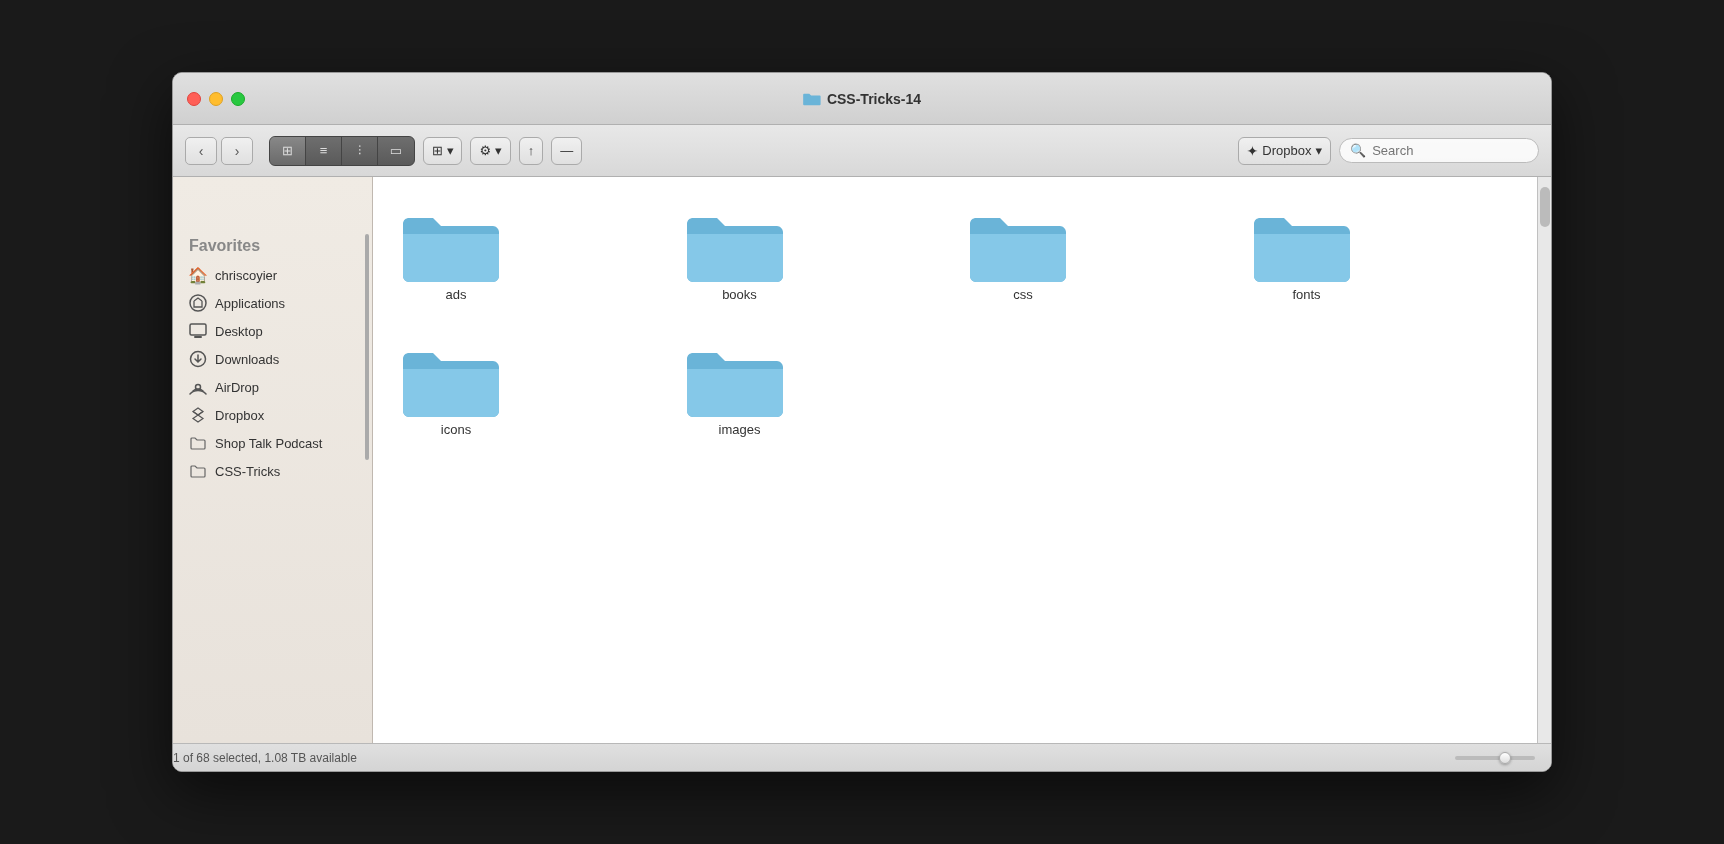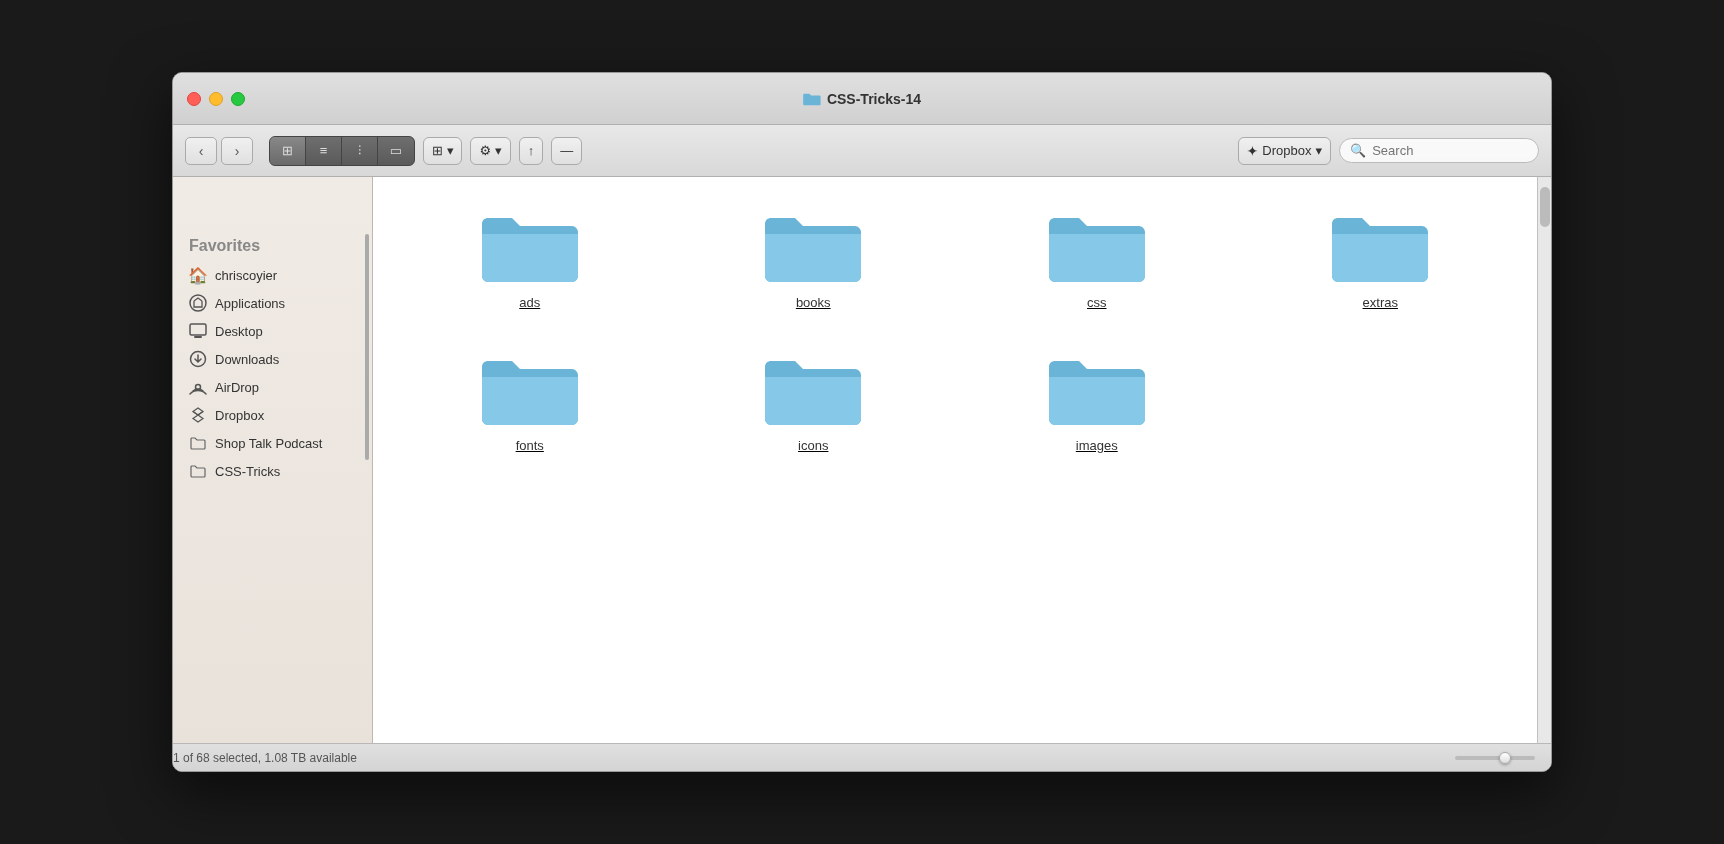"ads" .file-item { align-items: center -> none; gap: 8px -> none; text-decoration: underline -> none }
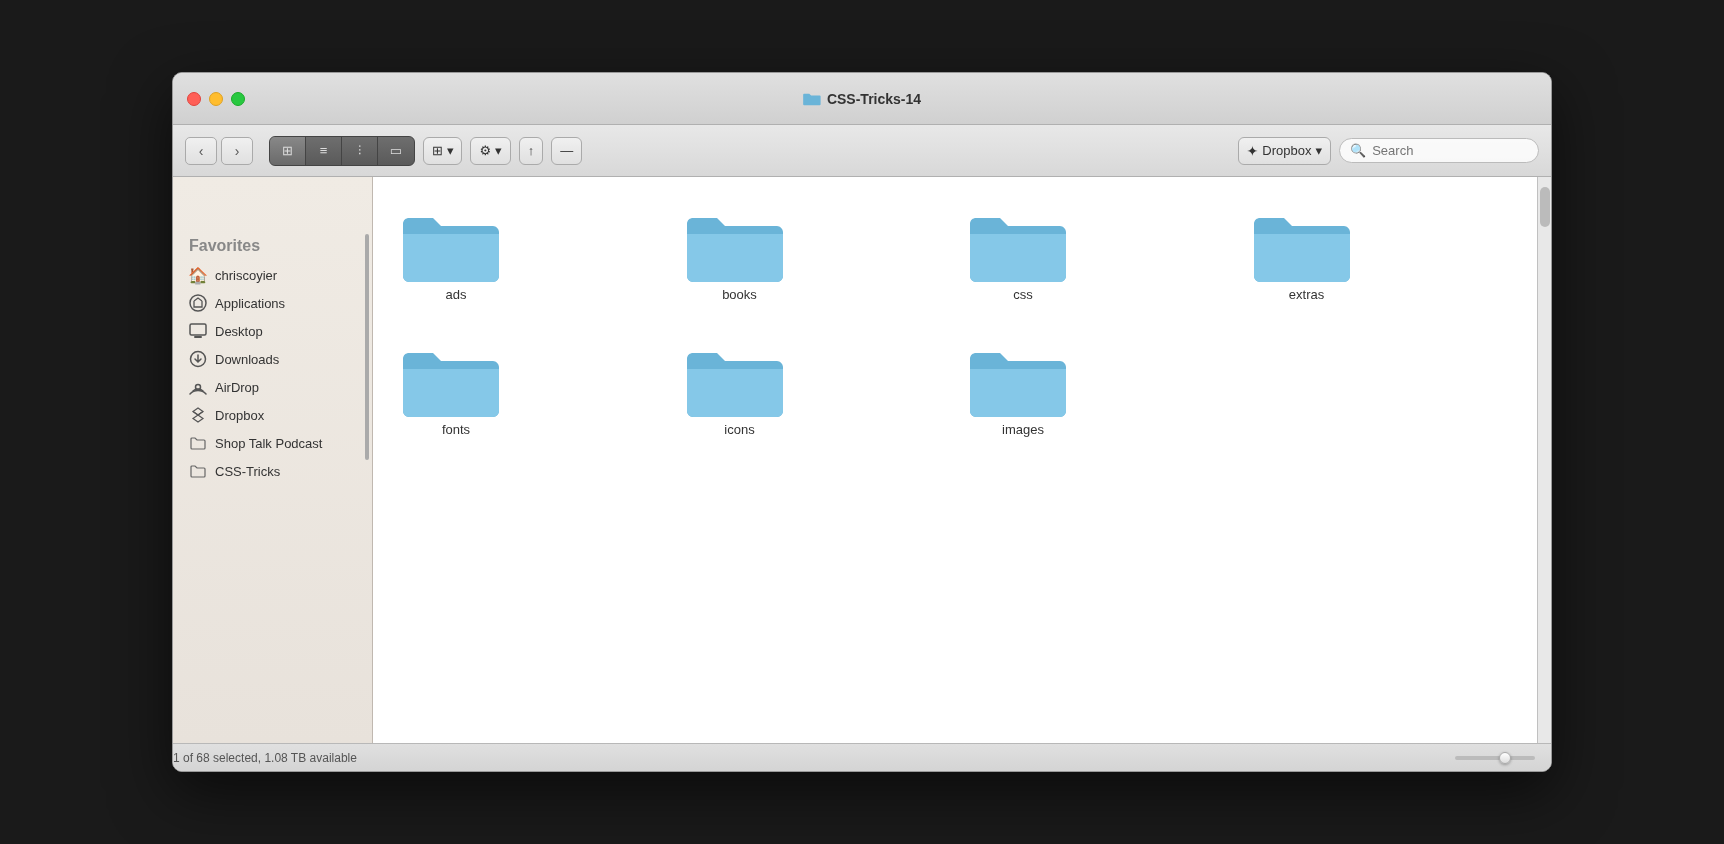"extras" div.file-item { html: <div> <div> <svg> <path></path> <path></path> </svg> </div> <span>extras</span> </div> -> none }
